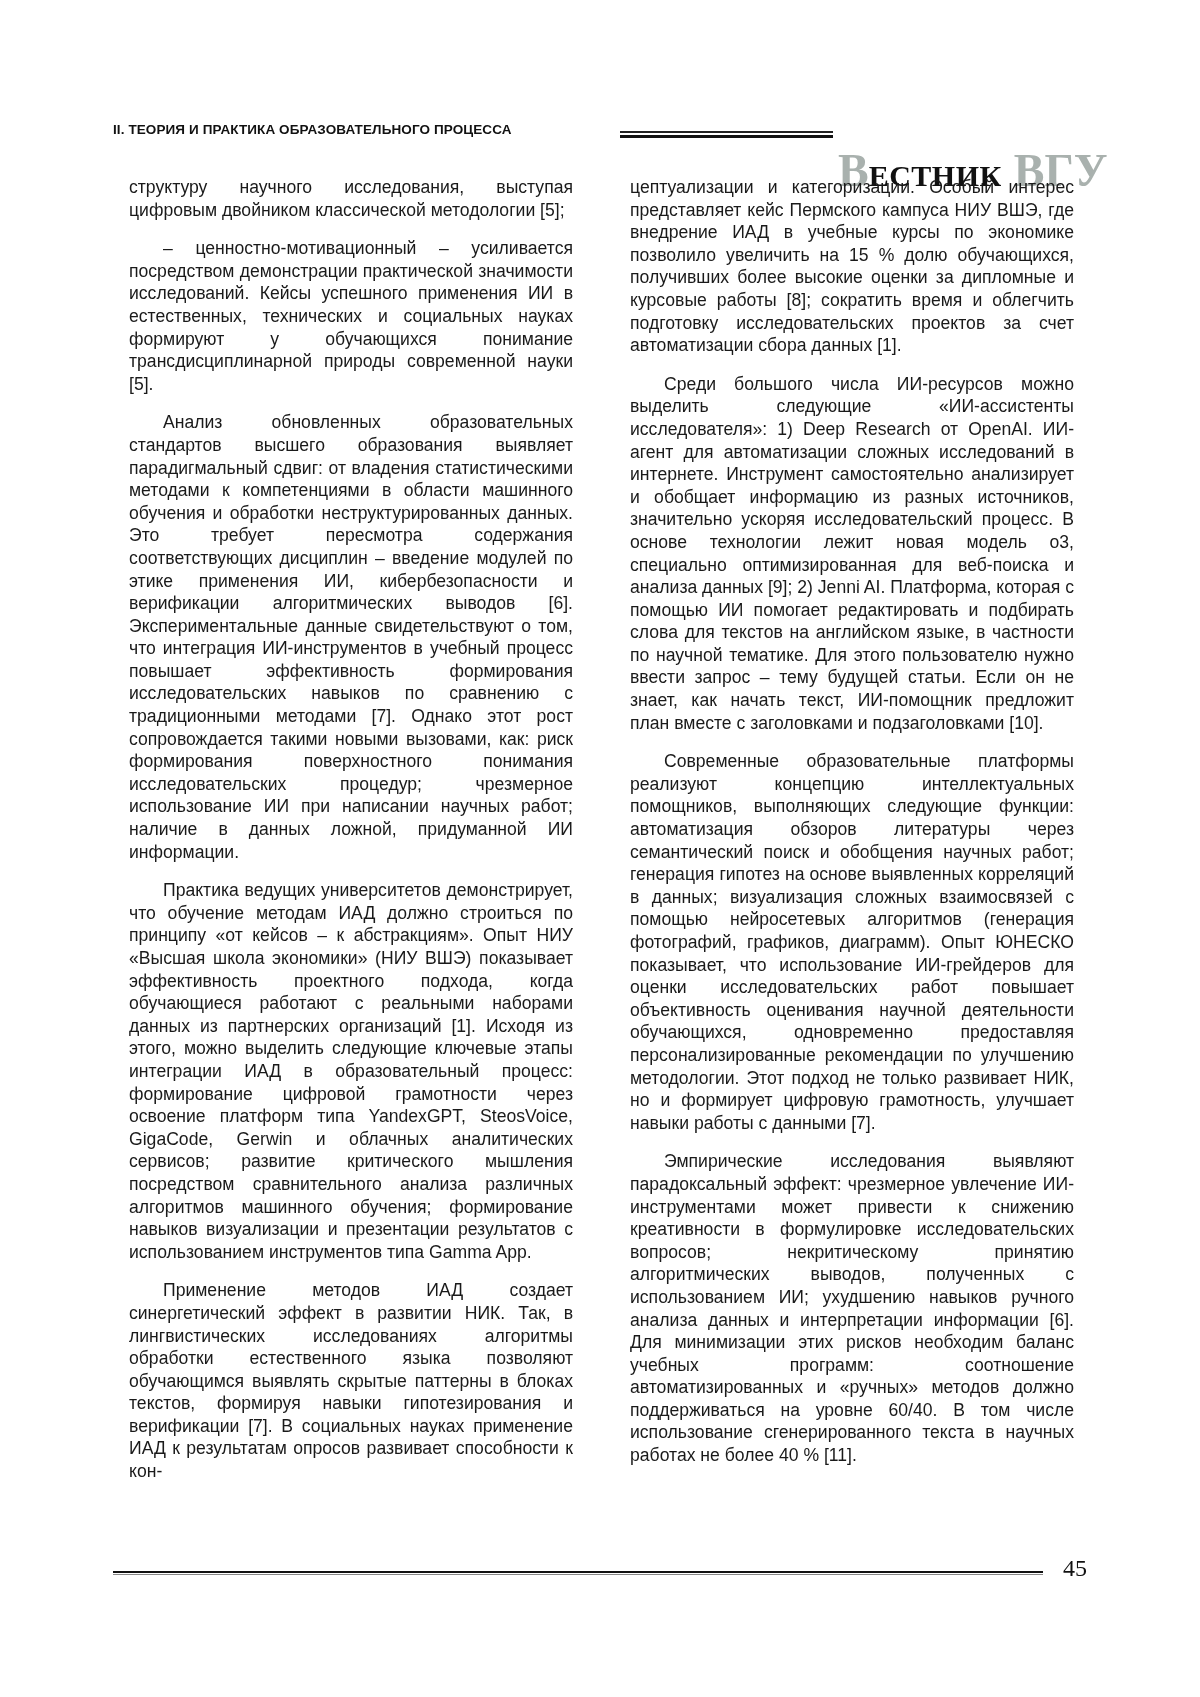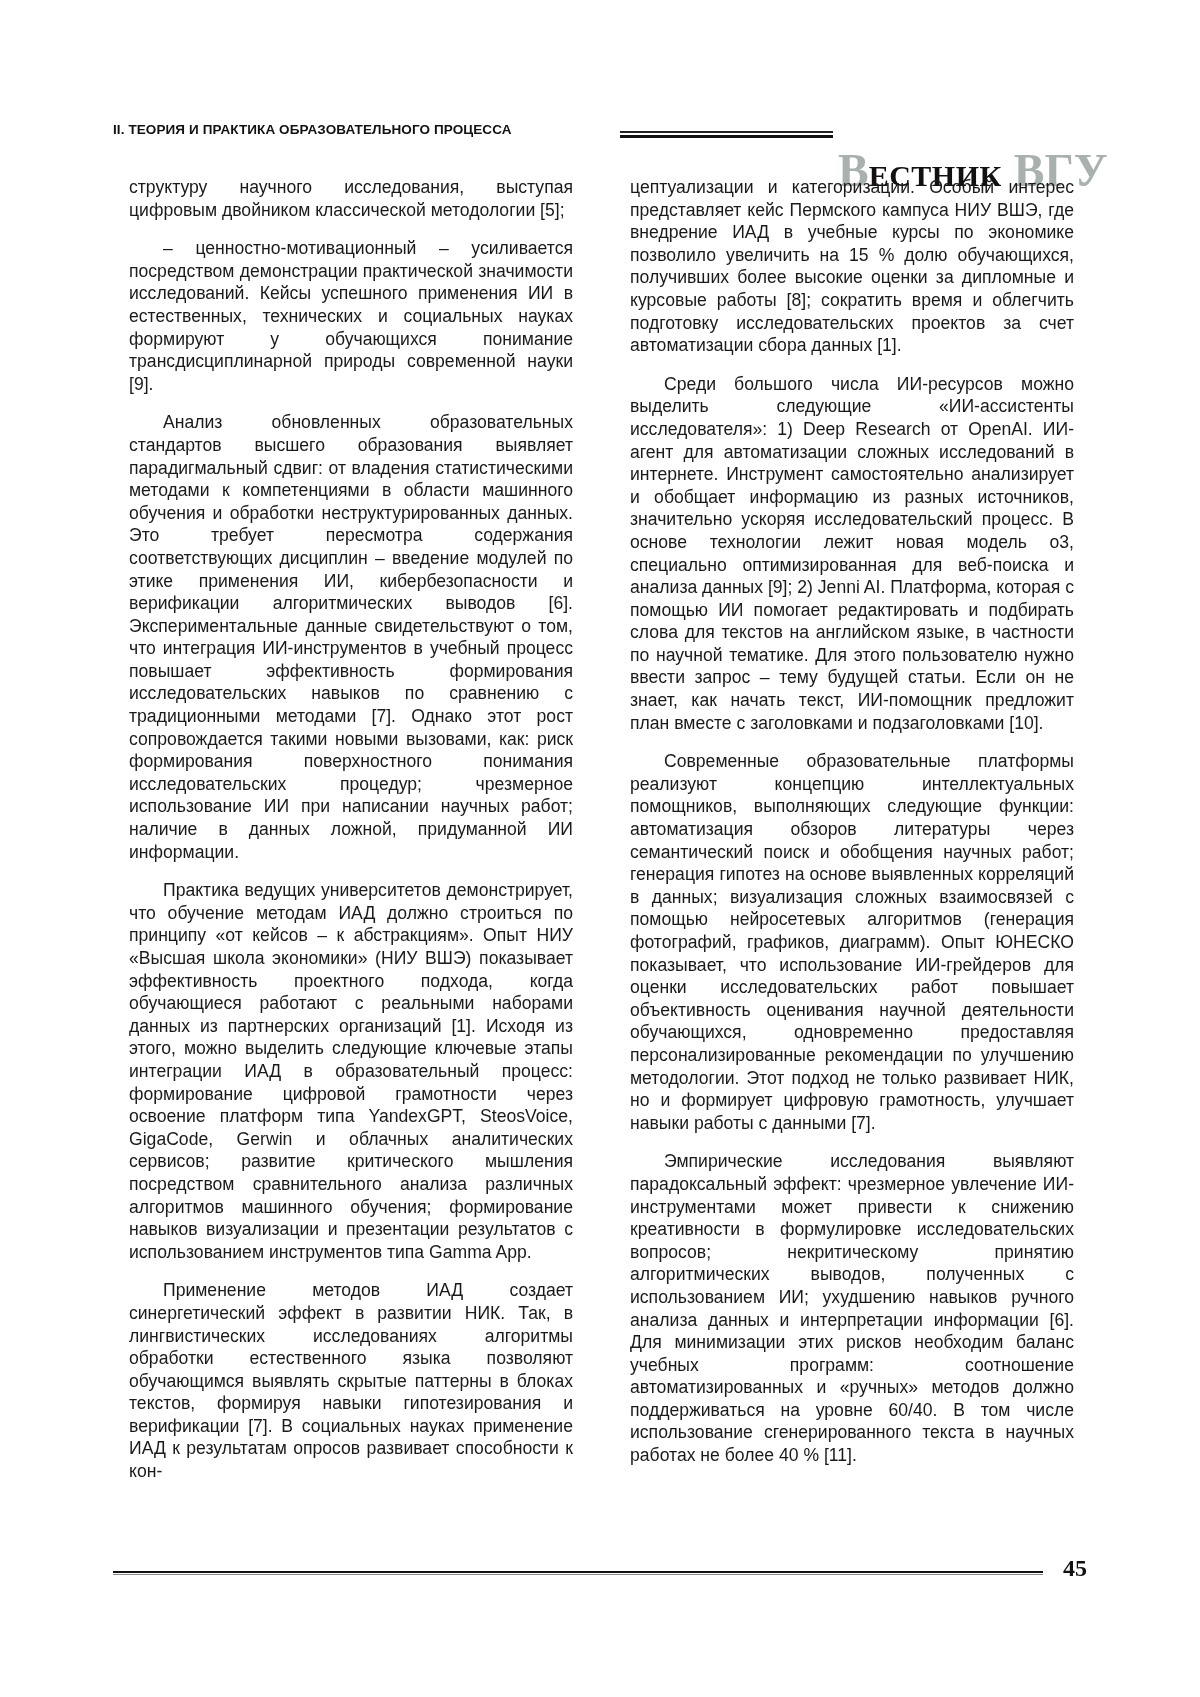"– ценностно-мотивационный – усиливается" p.ind { text: 9 -> 5 }
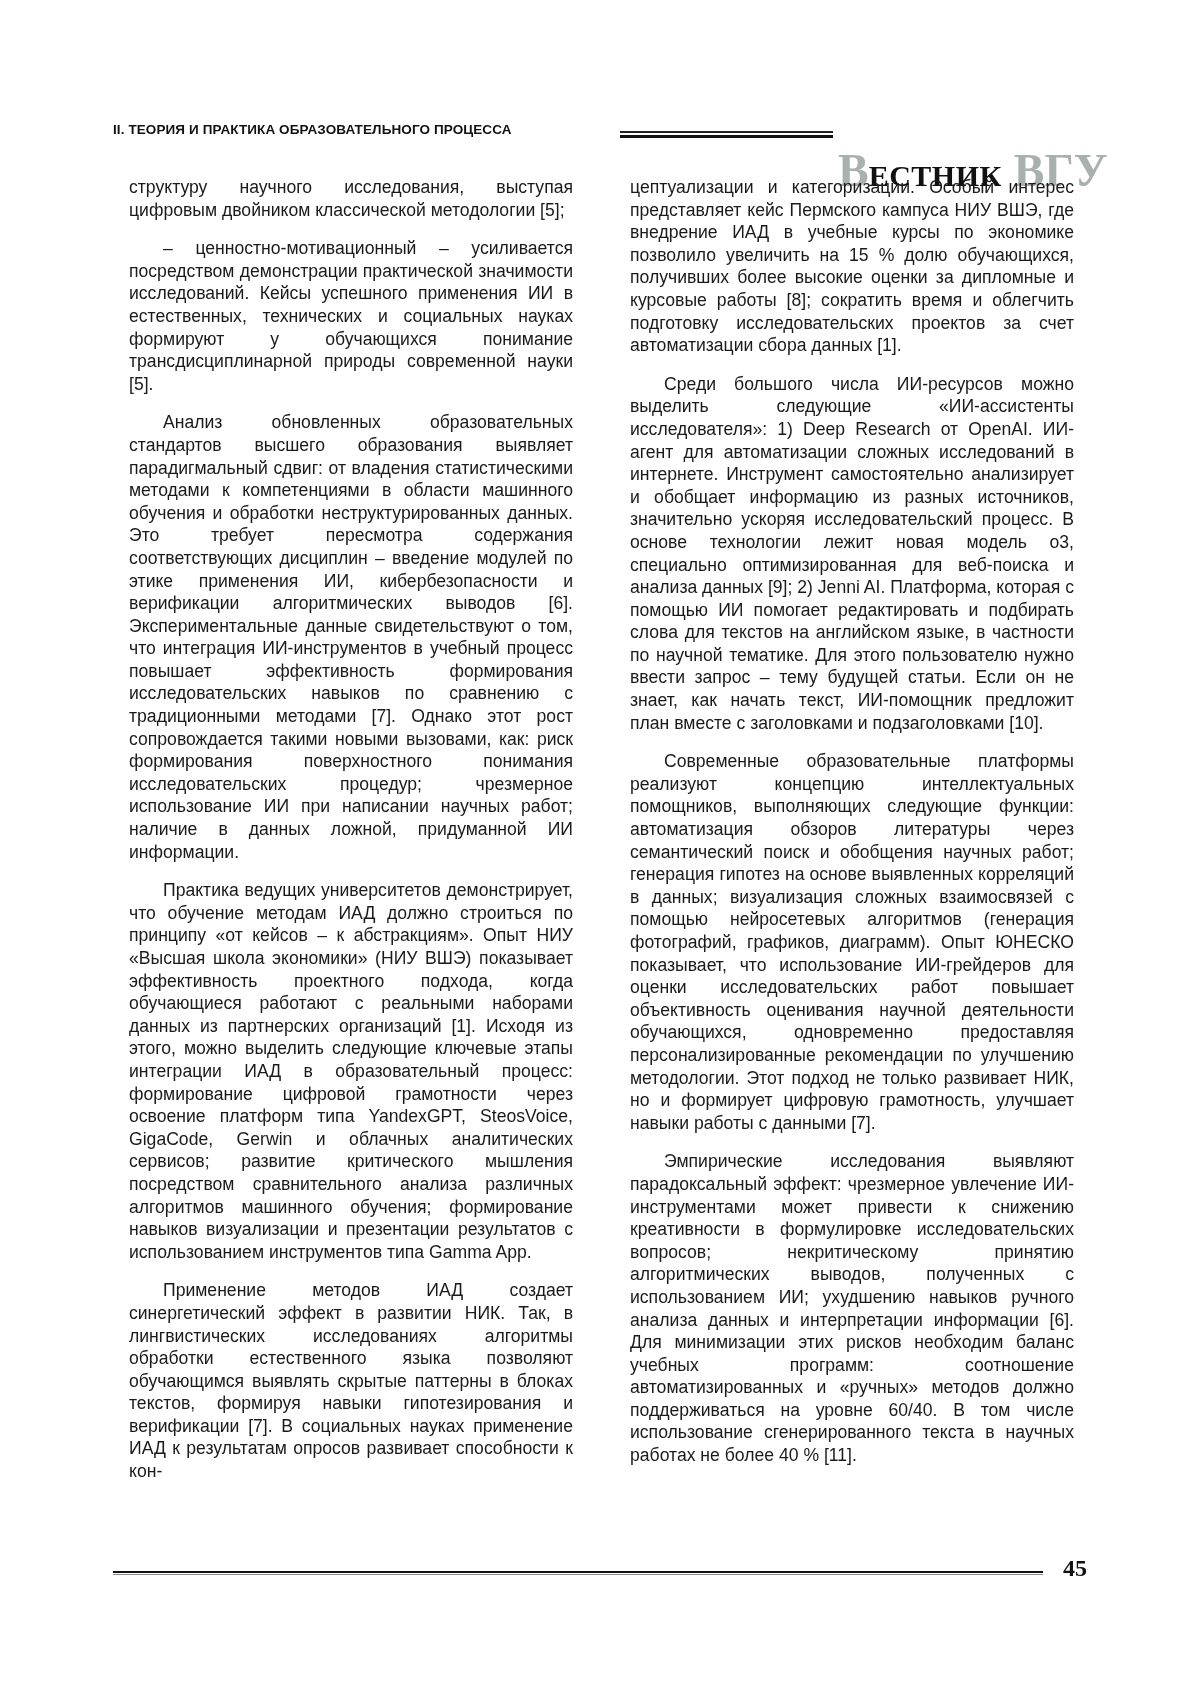"45" .page-num { font-weight: bold -> normal }
